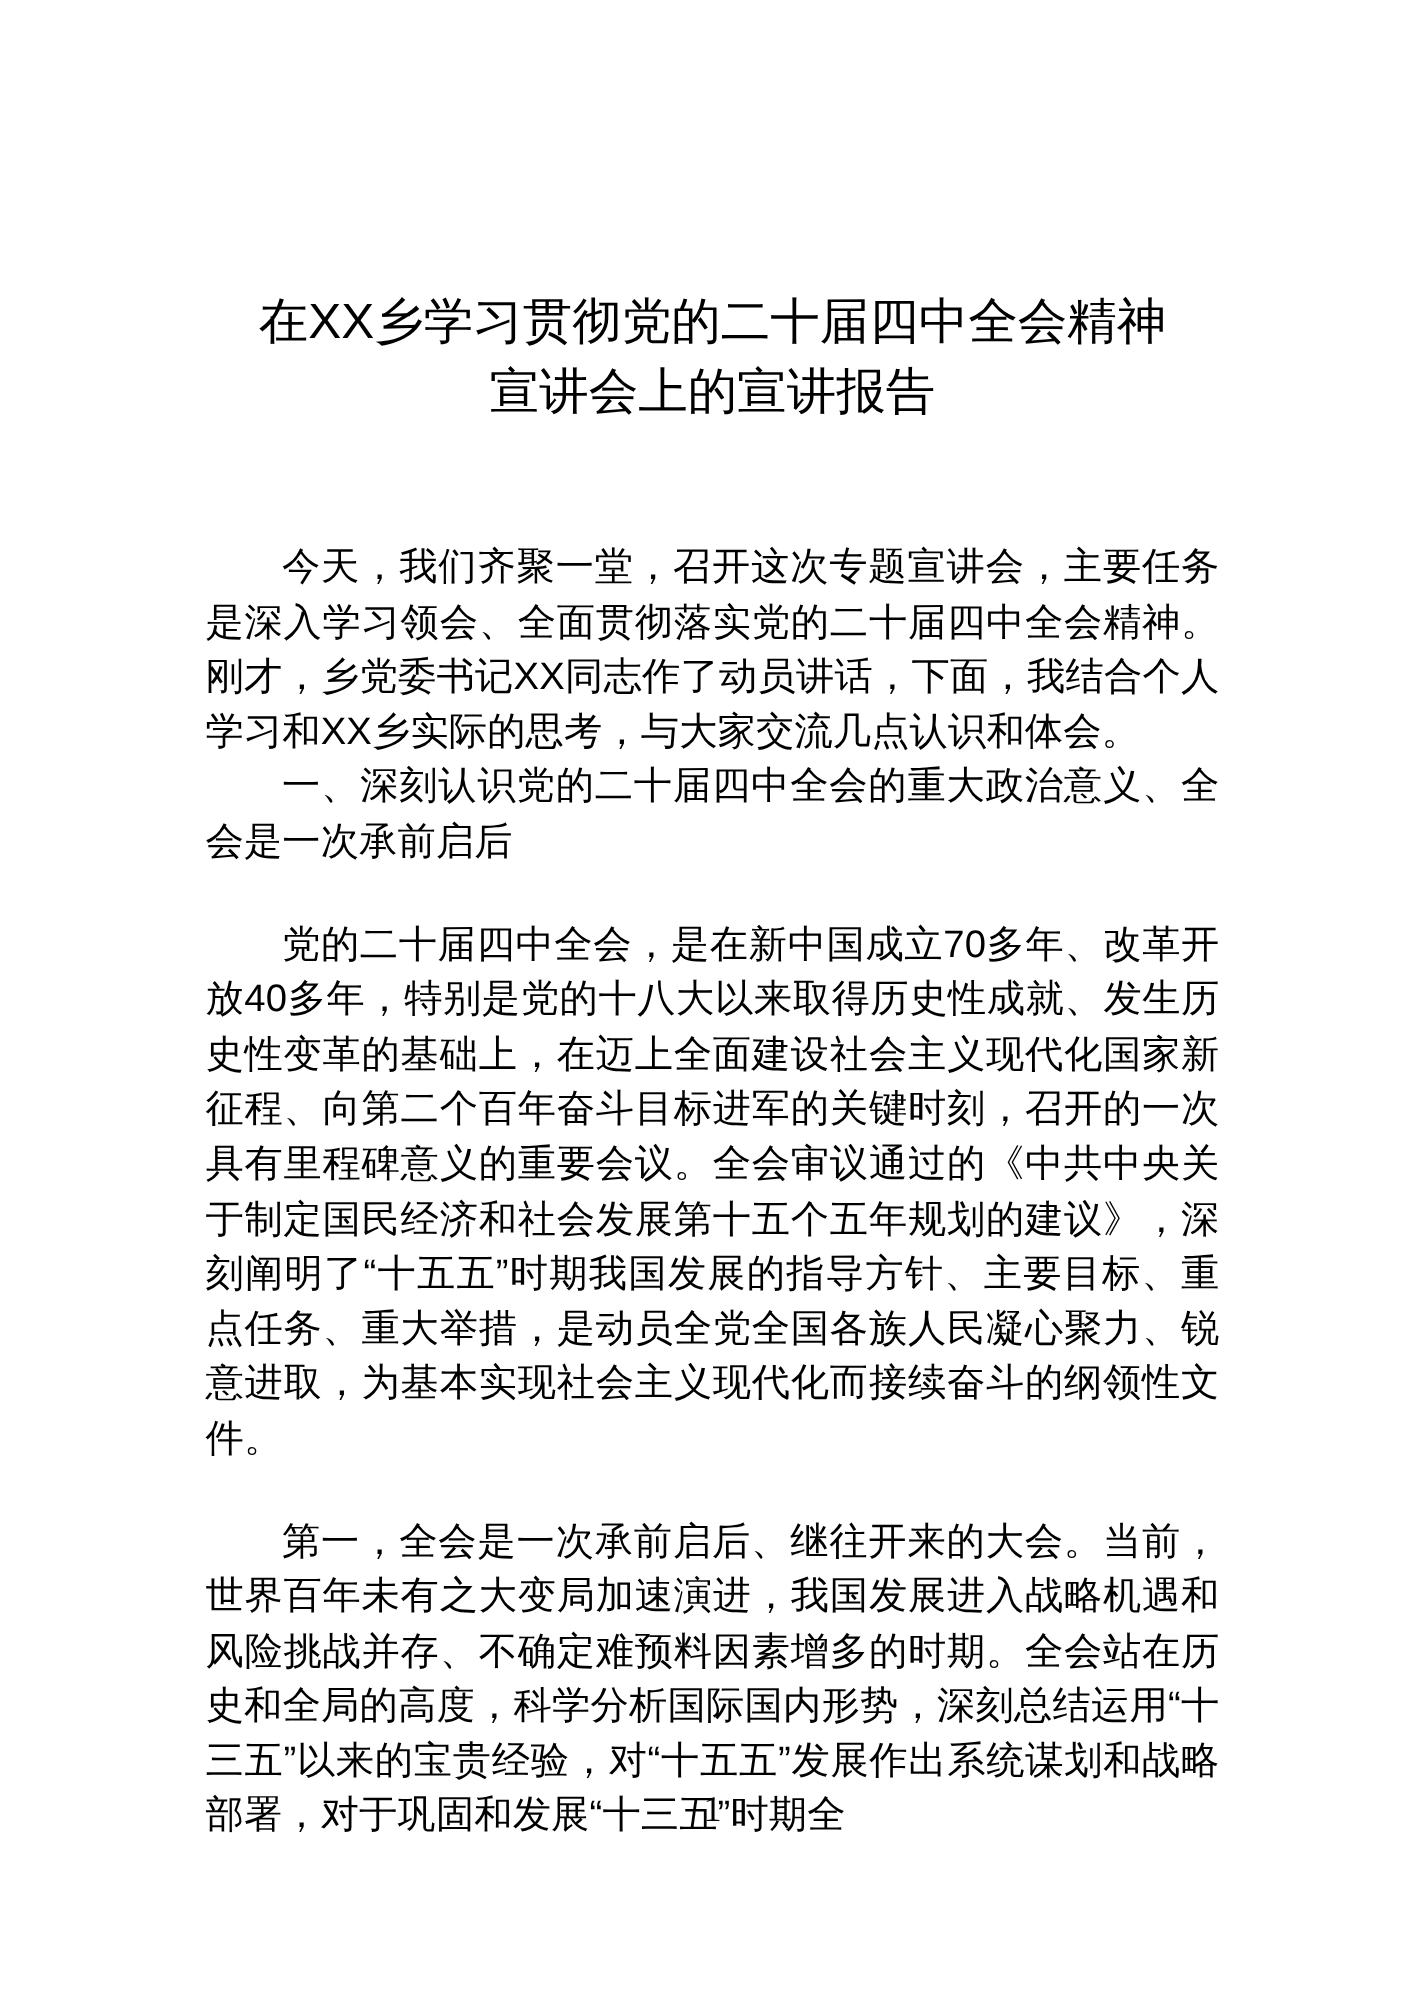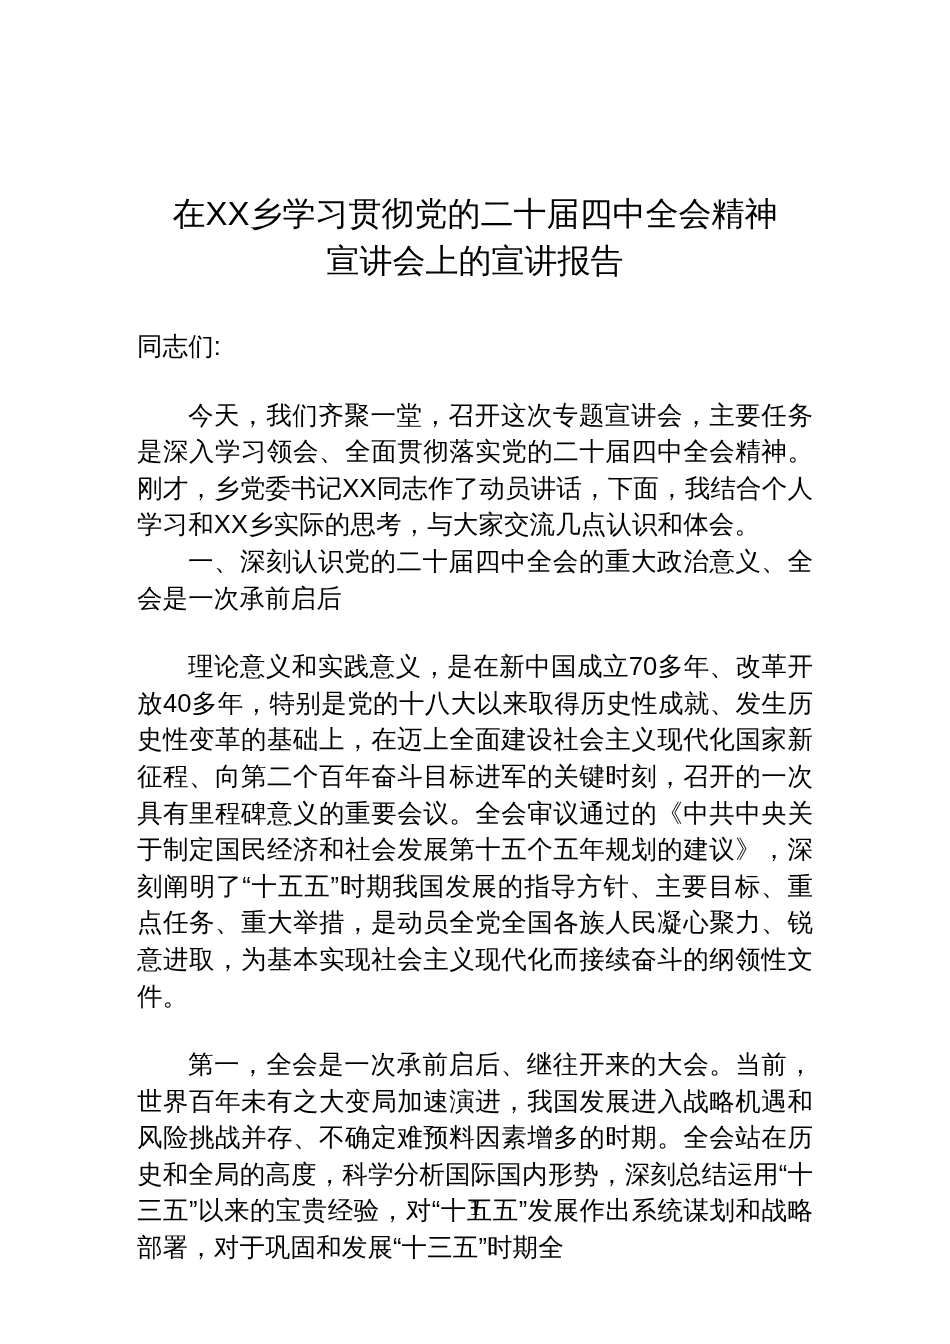"同志们:" p.para { html: <p>同志们:</p> -> none }
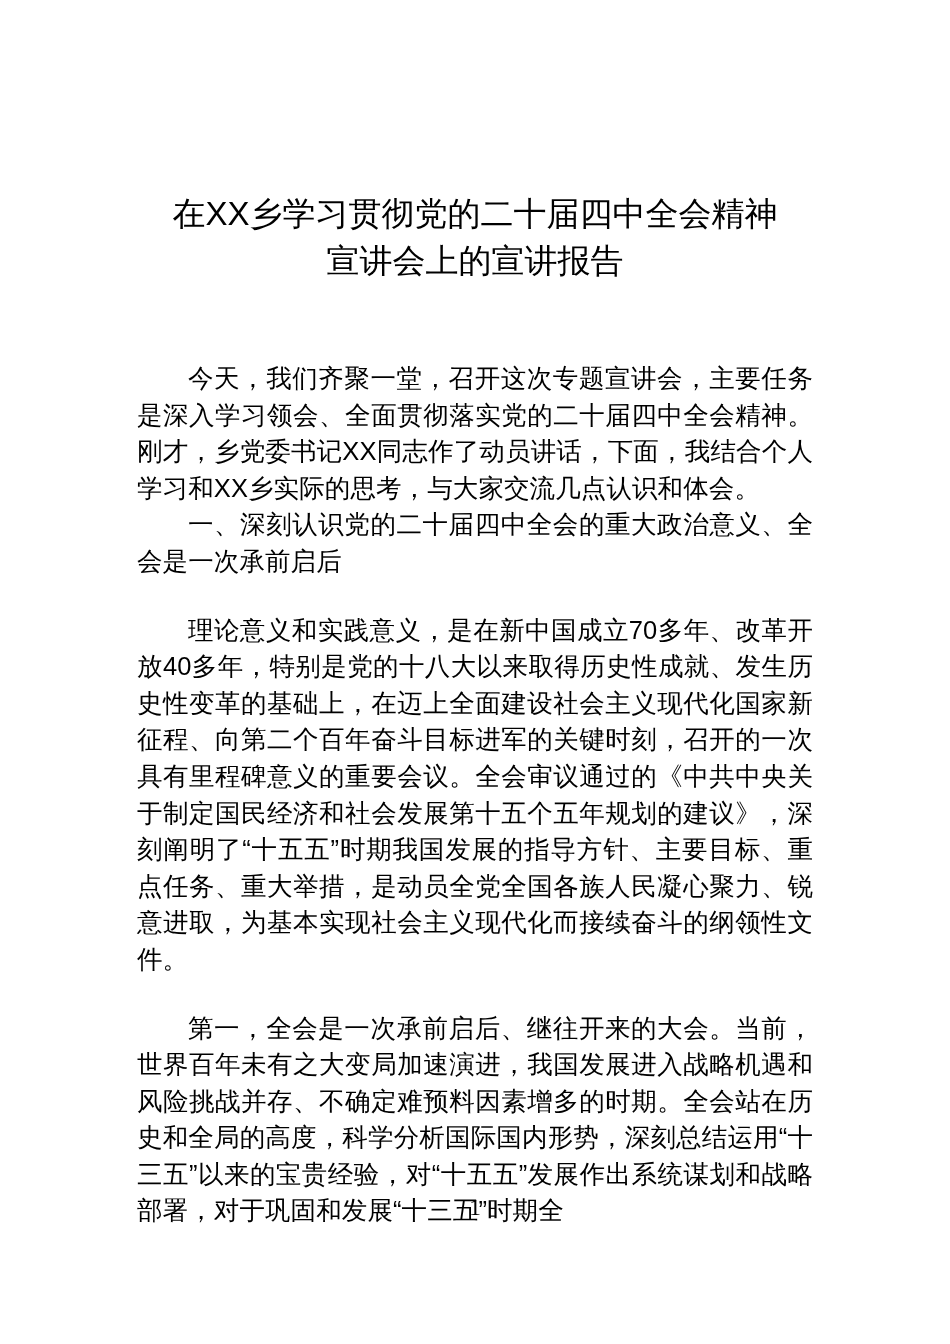"理论意义和实践意义，是在新中国成立70多年、改革开放40多年，特别是党的十八大以" p.para { text: 理论意义和实践意义 -> 党的二十届四中全会 }
